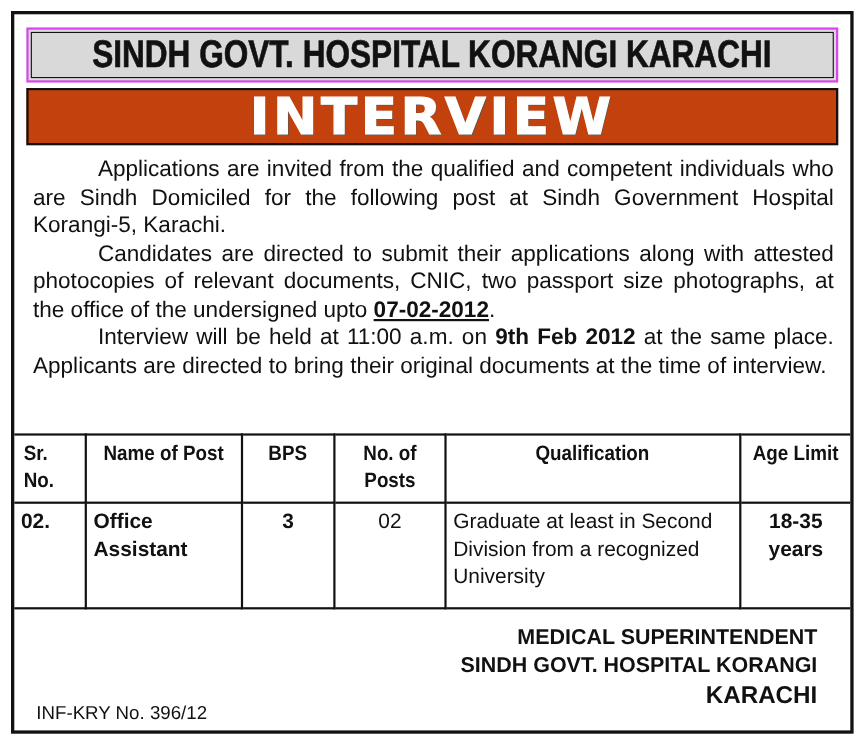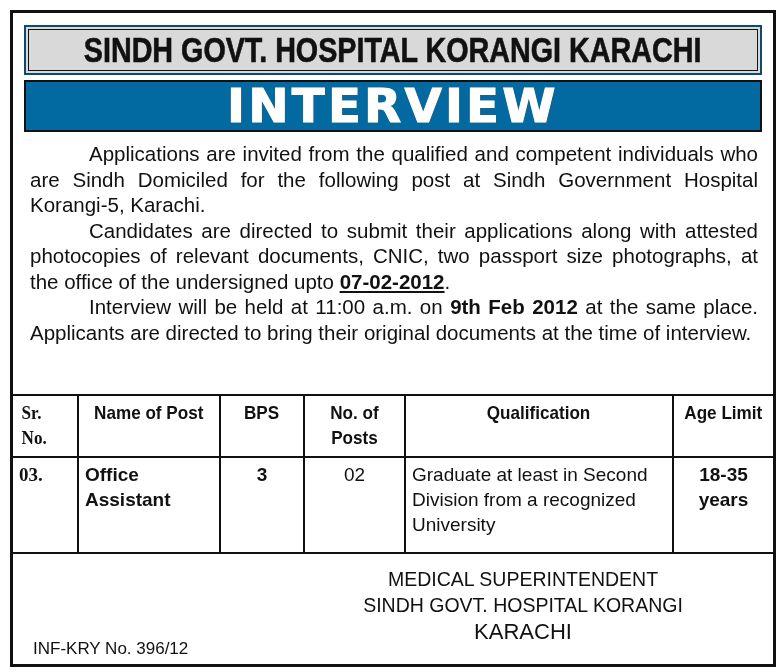"SINDH GOVT. HOSPITAL KORANGI KARACHI" .title-box { border: 2px solid #0c4a6e -> 2px solid #d946ef }
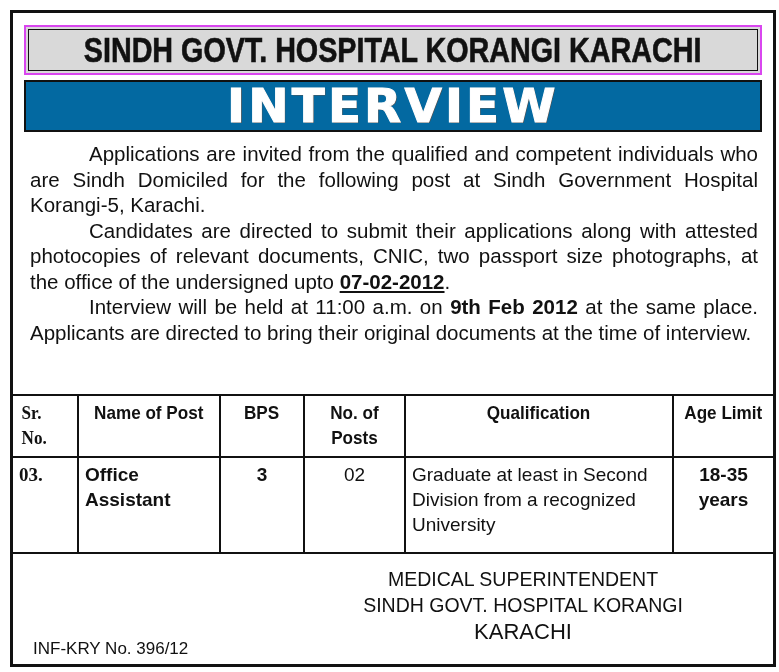"INTERVIEW" .banner { background: #0369a1 -> #c2410c }
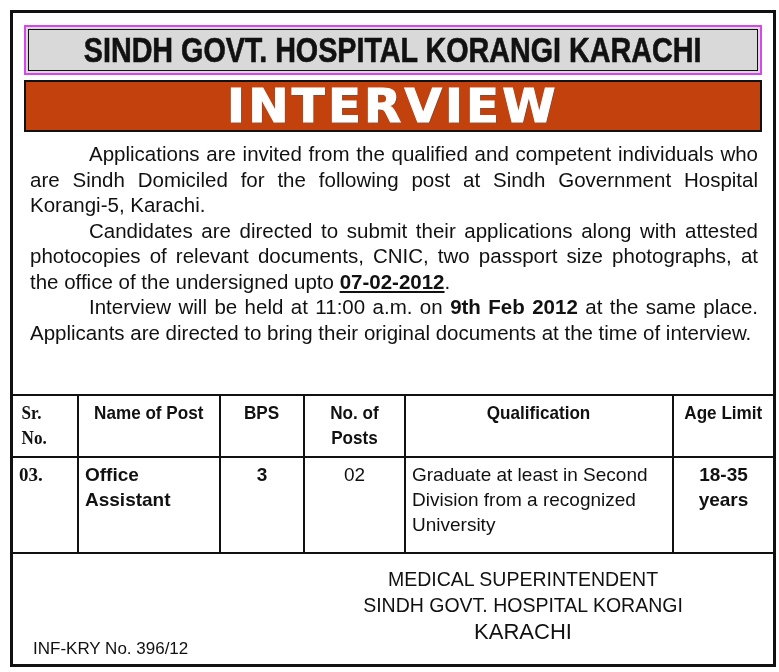"Sr. No." table.posts tr > :first-child { font-family: Liberation Serif, serif -> none }
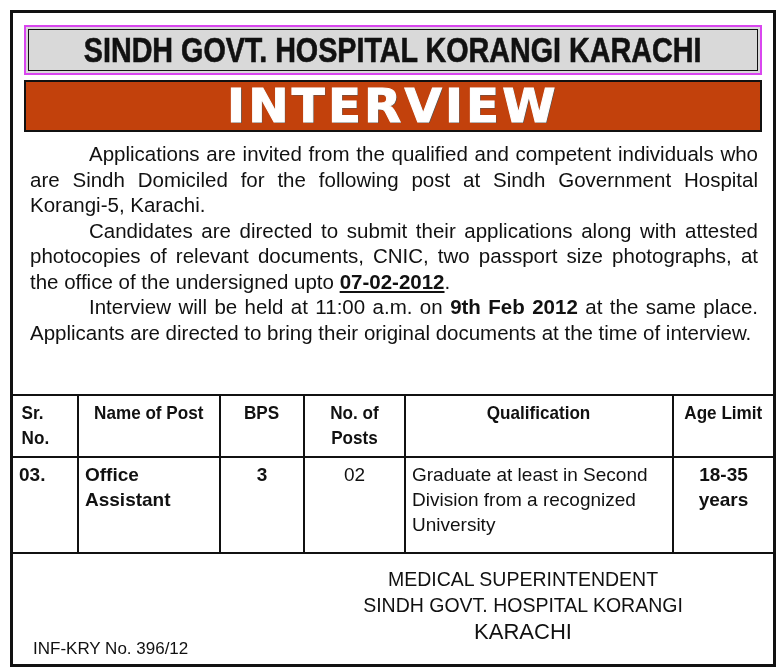"03." td.c-sr { text: 03 -> 02 }
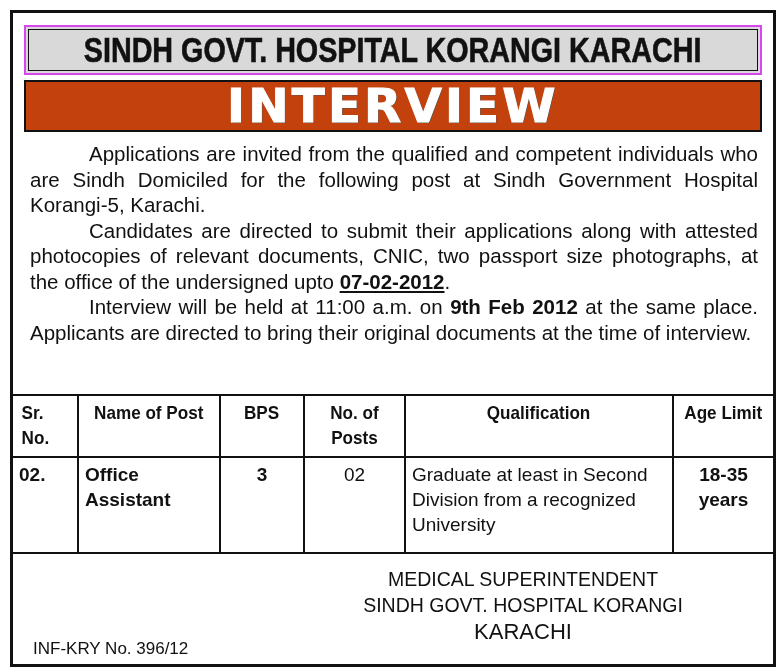"MEDICAL SUPERINTENDENT" .sig { font-weight: normal -> bold; text-align: center -> right }
